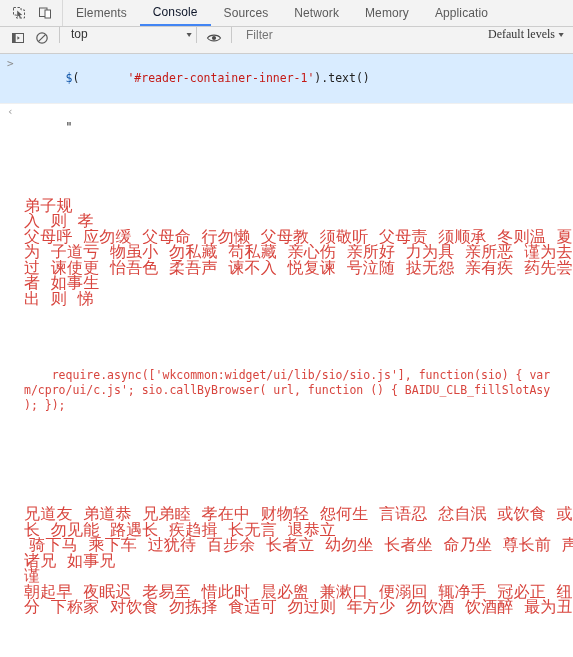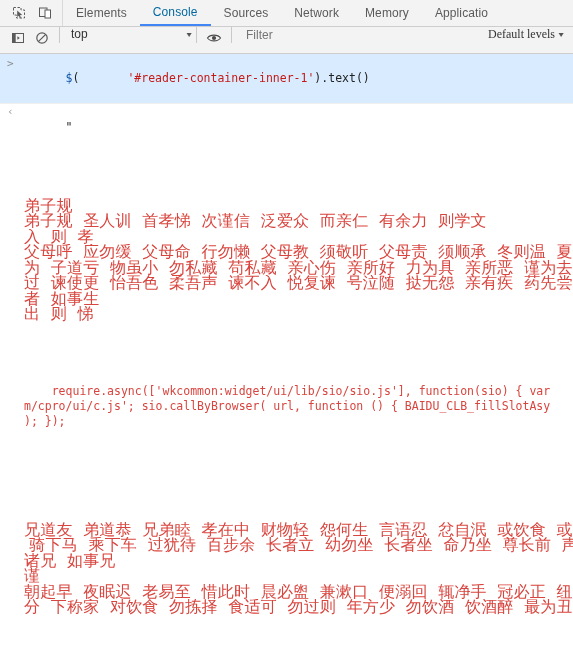"Console" .tab.selected { color: #0369a1 -> #0f172a }
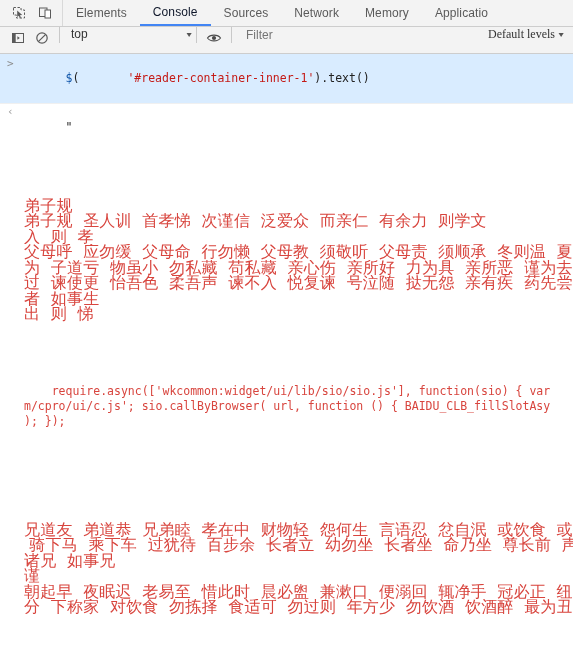"弟子规 圣人训 首孝悌 次谨信 泛爱众" div.msg { html: <div>弟子规 圣人训 首孝悌 次谨信 泛爱众 而亲仁 有余力 则学文</div> -> none }
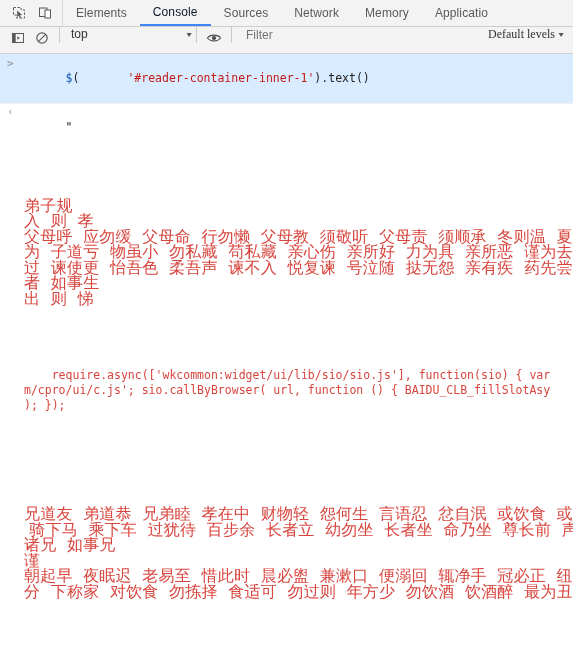"长 勿见能 路遇长 疾趋揖 长无言" div.msg { html: none -> <div>长 勿见能 路遇长 疾趋揖 长无言 退恭立</div> }
